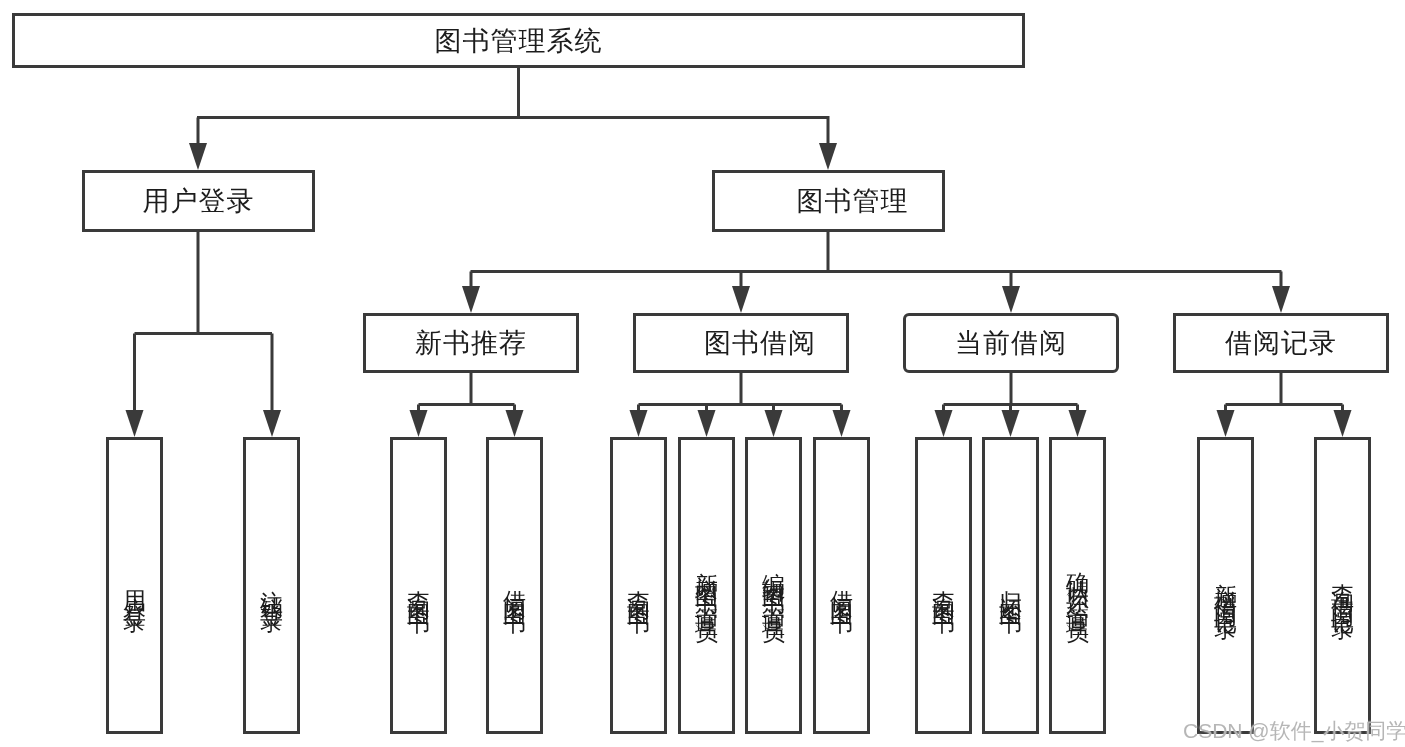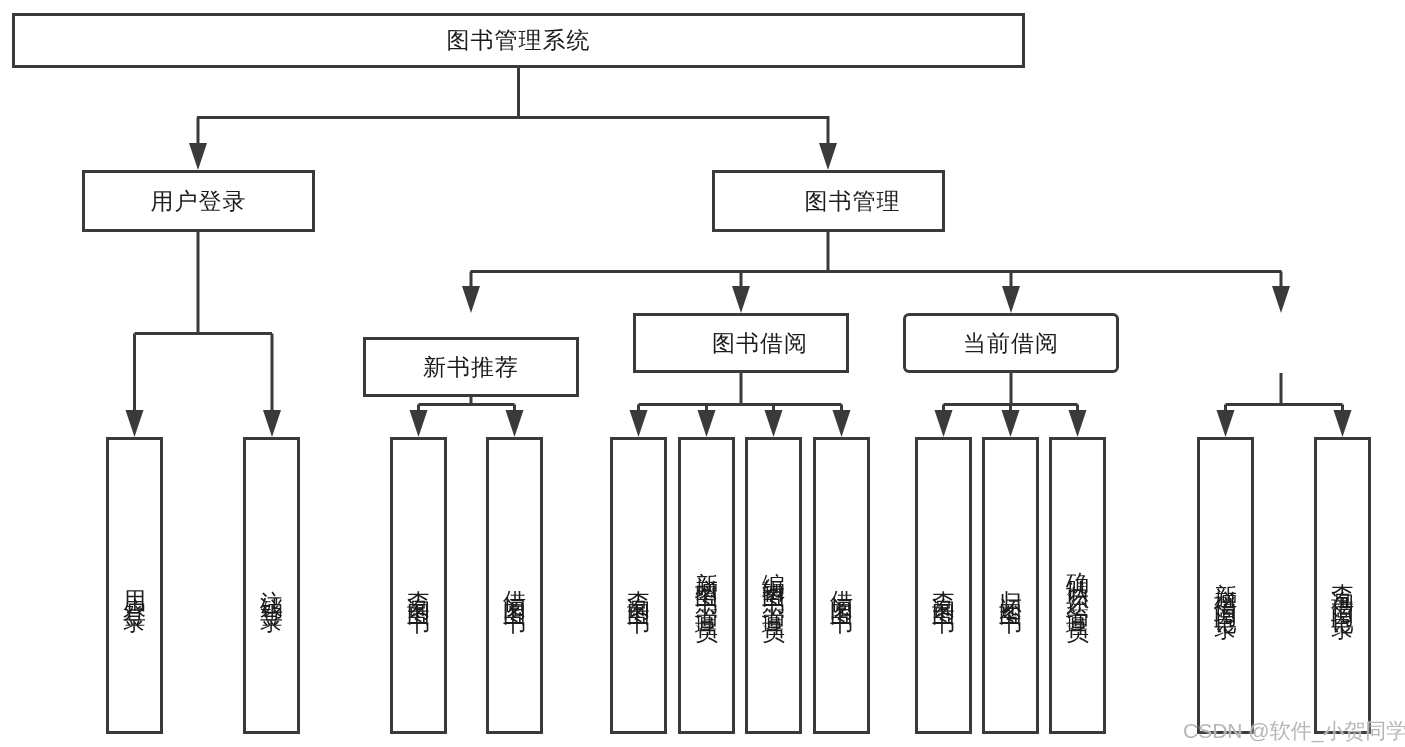"图书管理系统" .hlabel { font-size: 23px -> 27px }
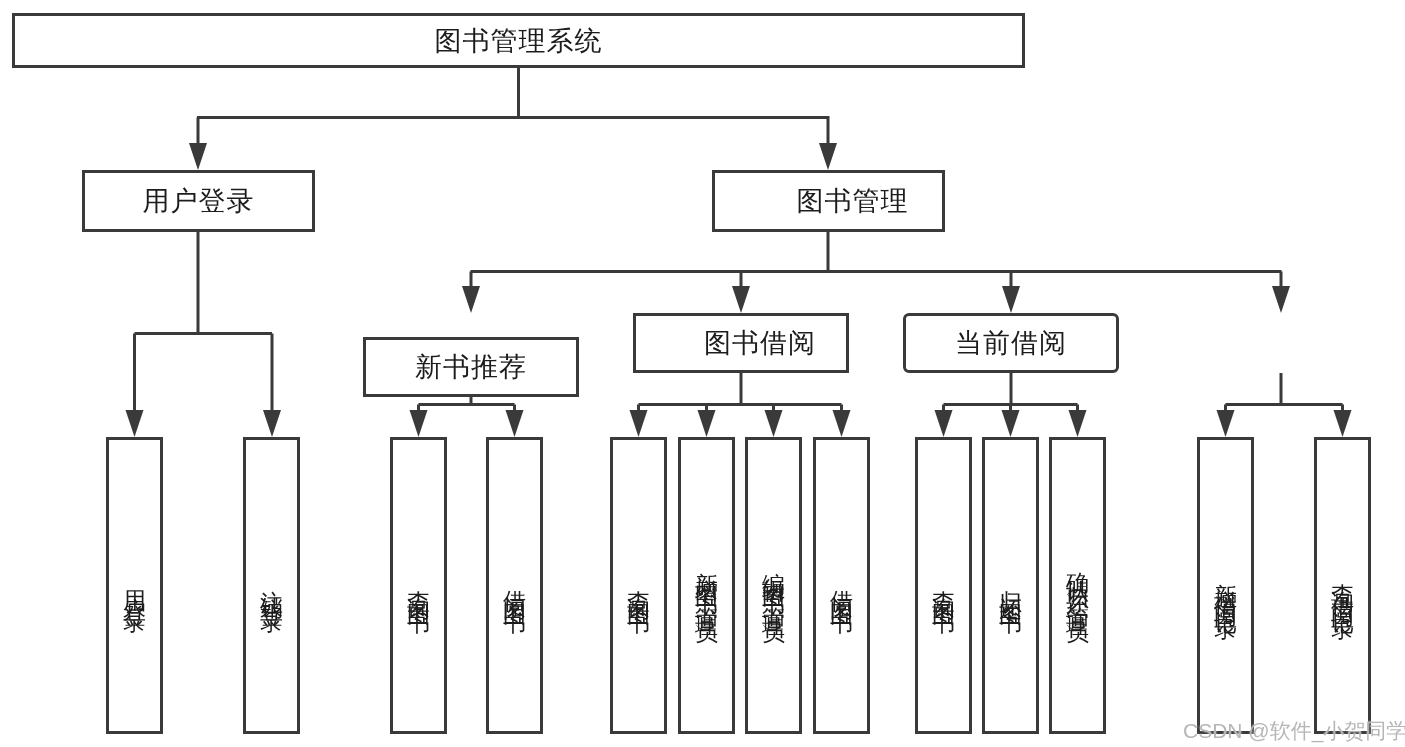"新书推荐" div.node { margin-top: 24px -> none }
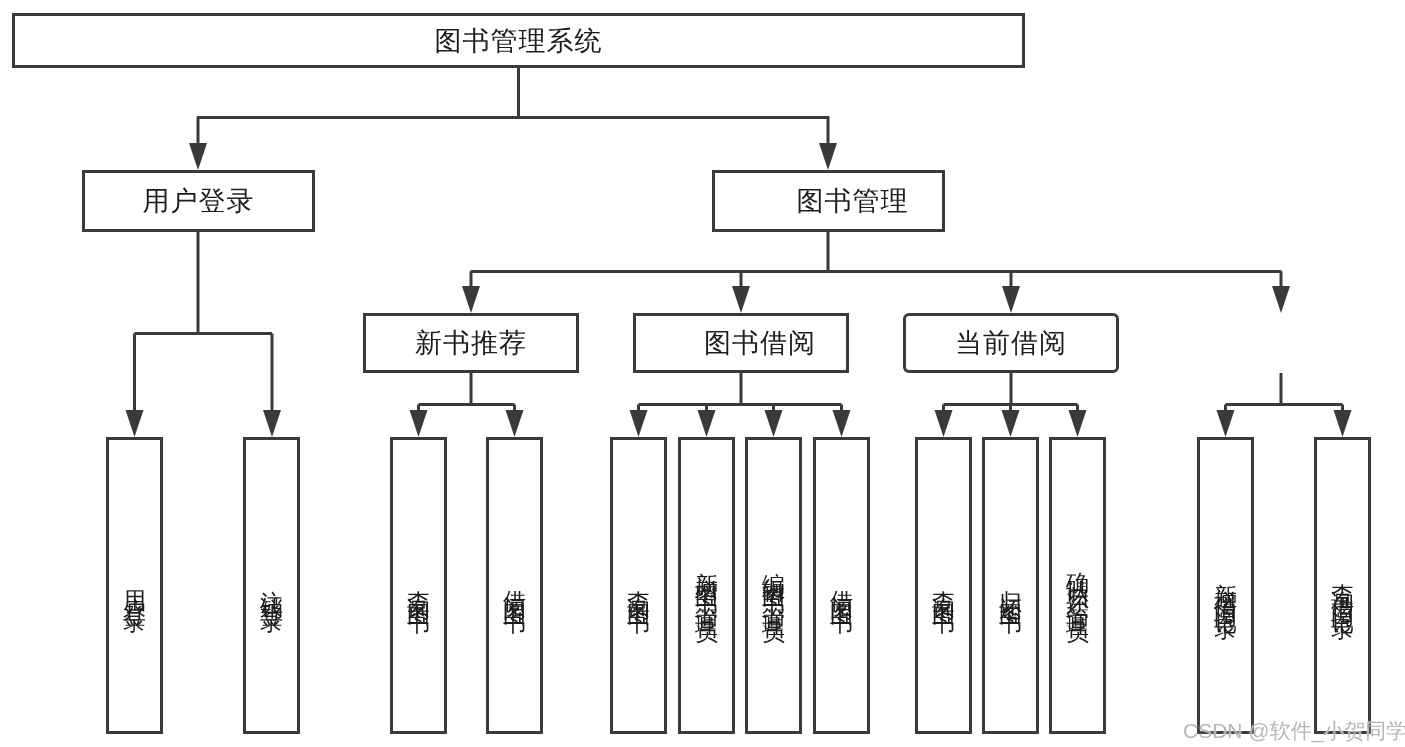"借阅记录" div.node { html: none -> <div> <span>借阅记录</span> </div> }
